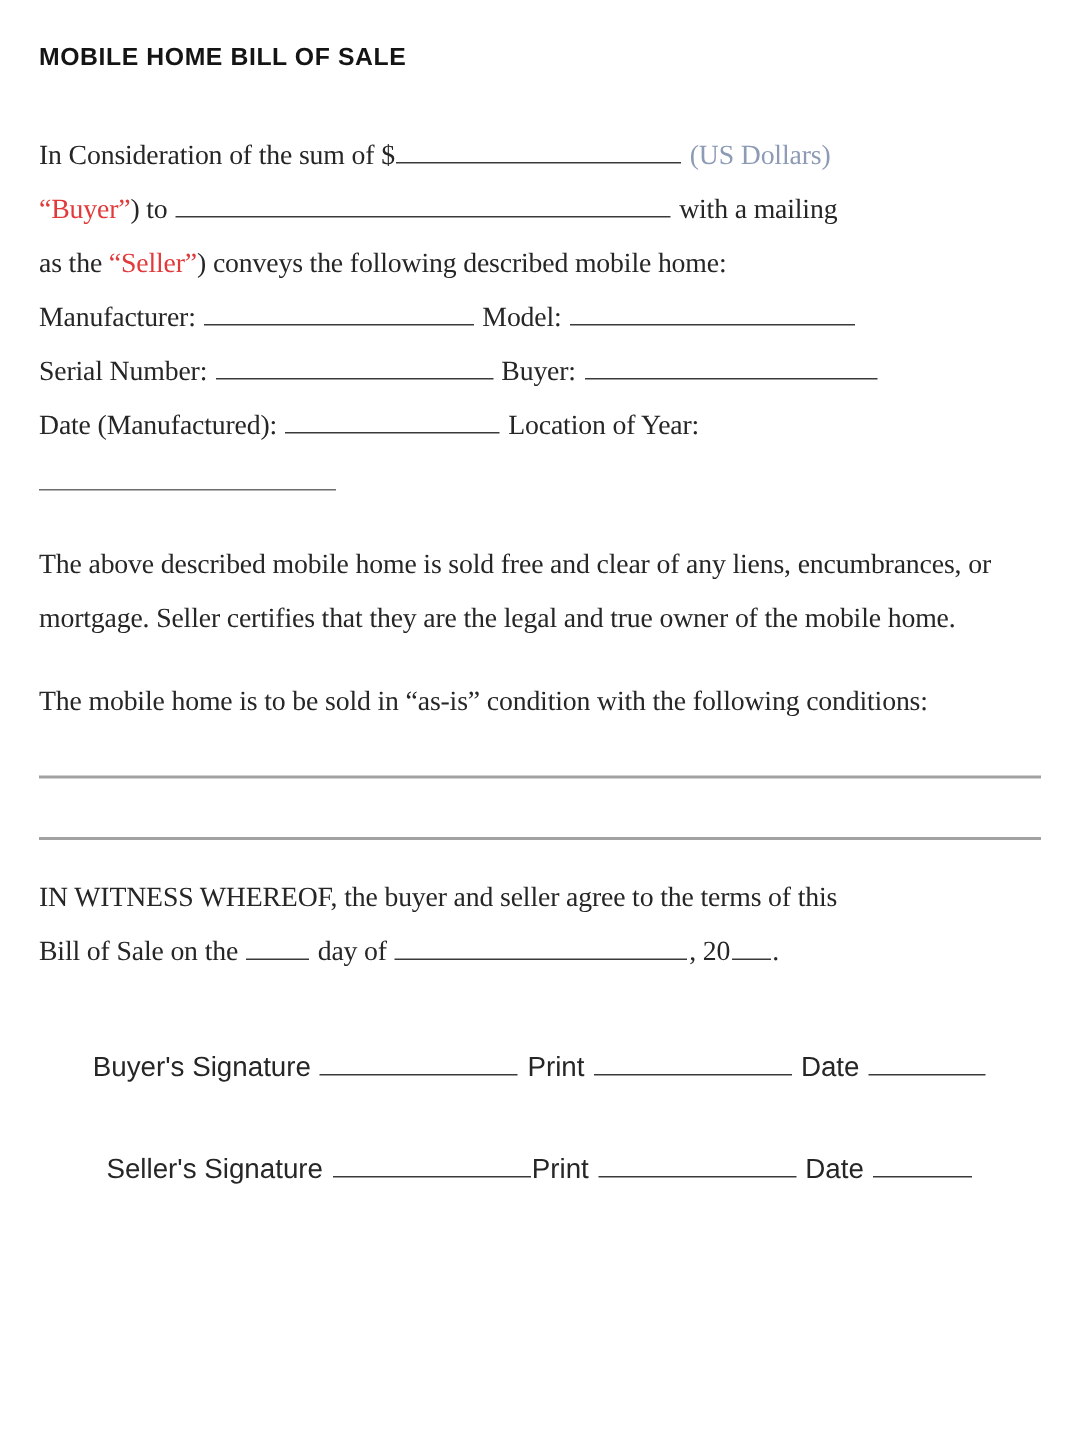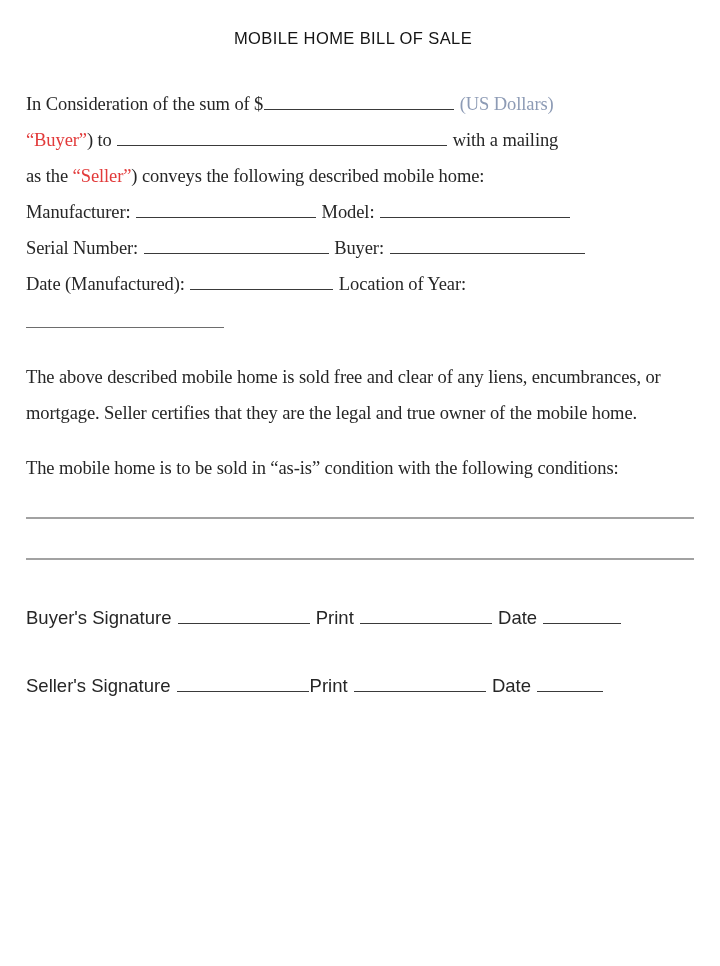"MOBILE HOME BILL OF SALE" .doc-title { font-weight: normal -> bold; text-align: center -> none }
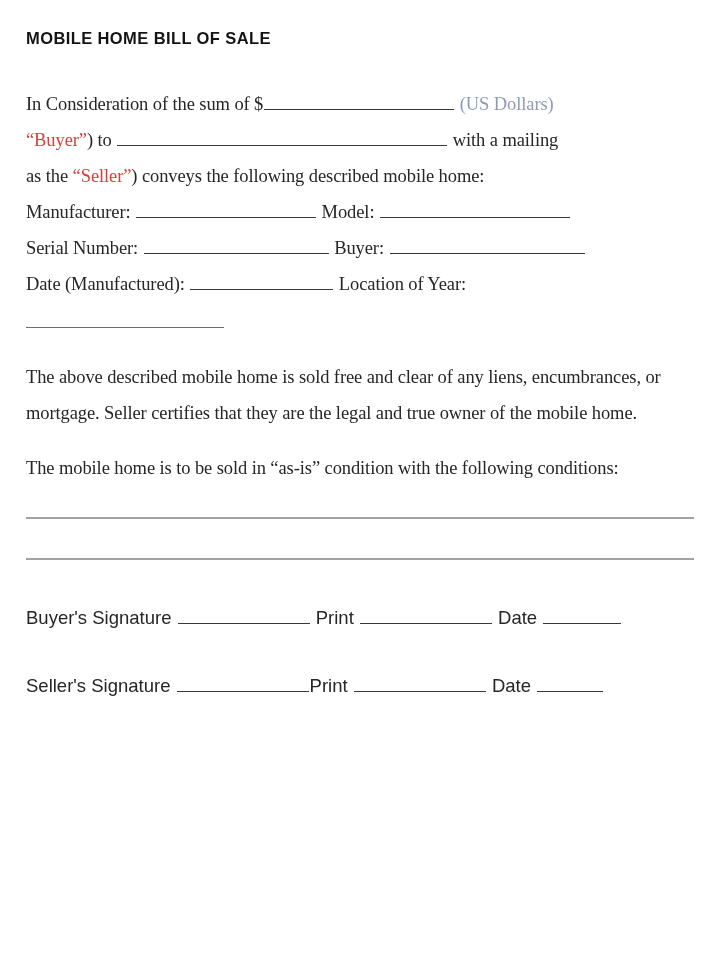"IN WITNESS WHEREOF, the buyer" div.witness-block { html: none -> <div> <div>IN WITNESS WHEREOF, the buyer and seller agree to the terms of this</div> <div> <span>Bill of Sale on the</span> <span></span> <span>day of</span> <span></span><span>,</span> <span>20</span><span></span><span>.</span> </div> </div> }
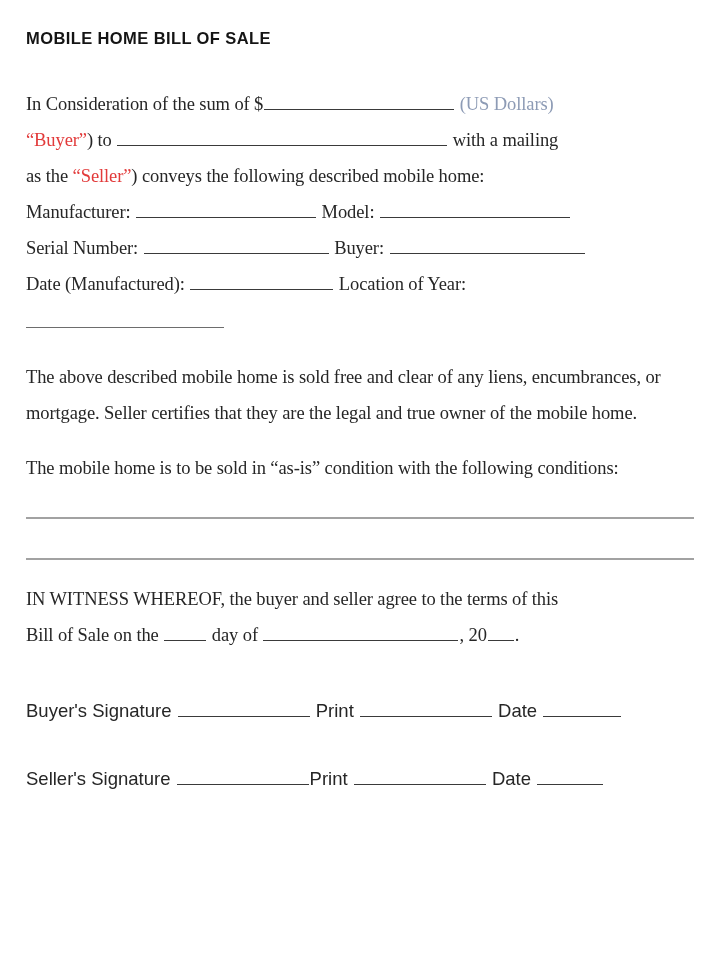"Buyer's Signature Print Date" .sig-block { text-align: none -> center }
